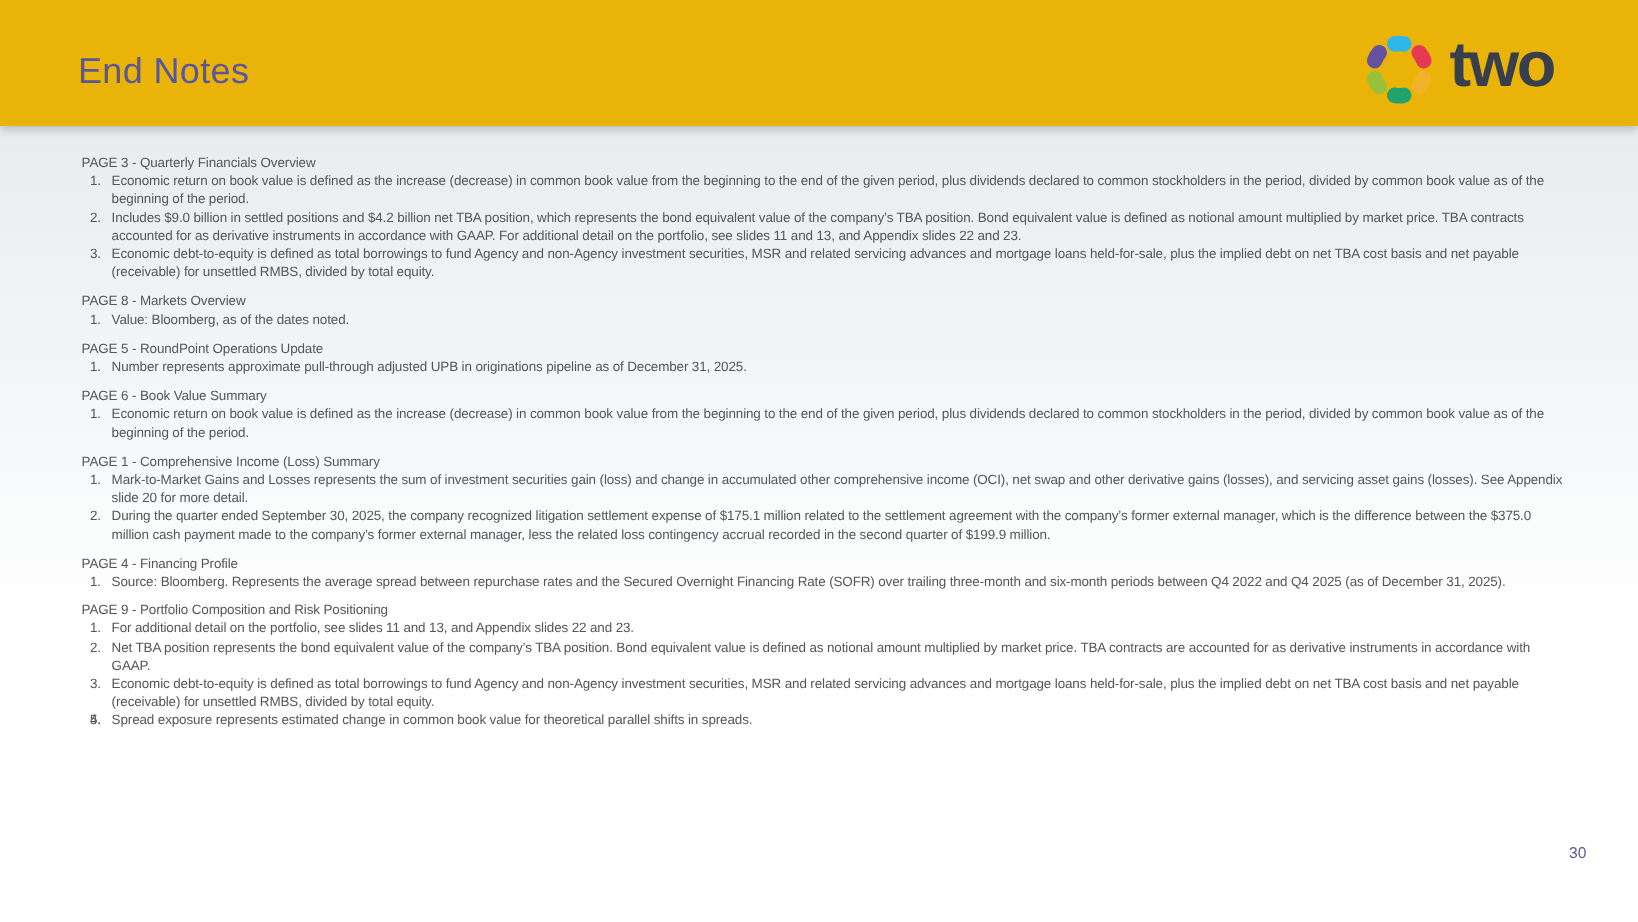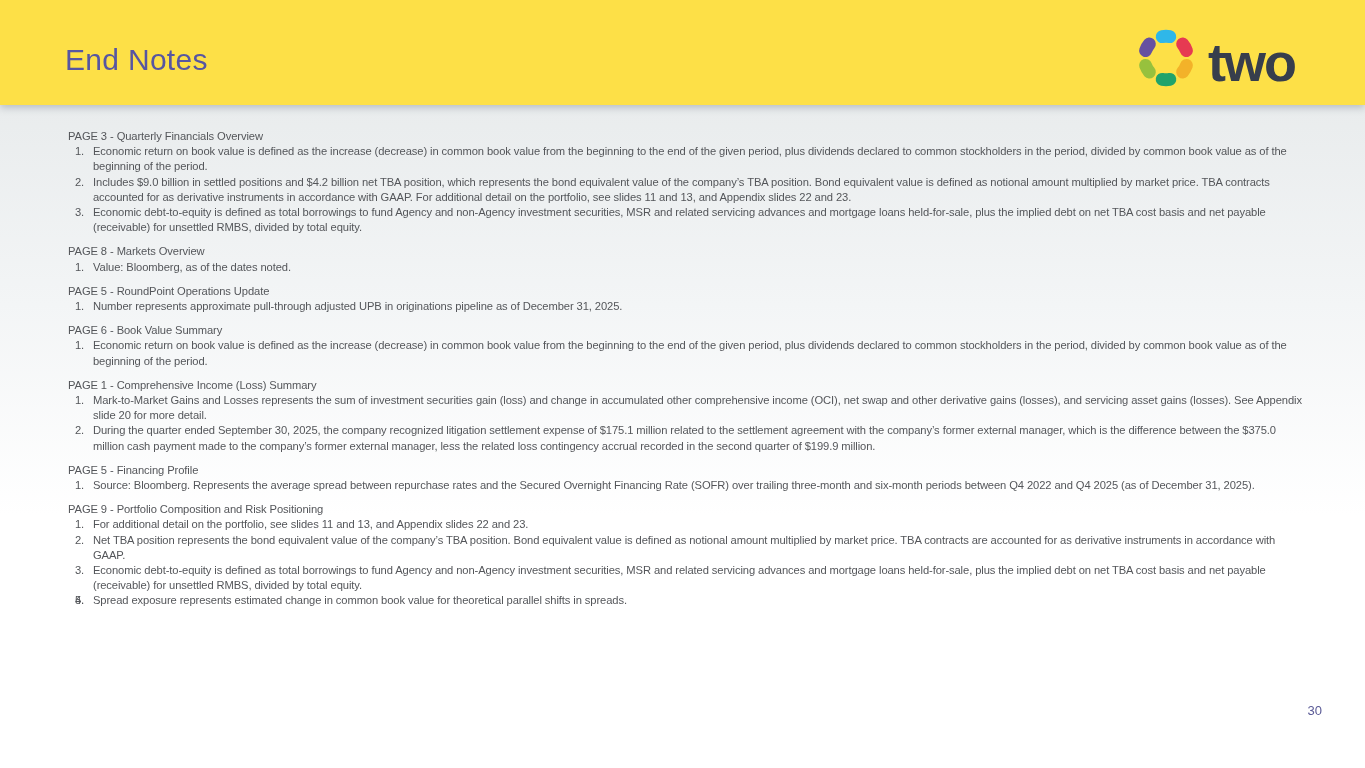"End Notes" .slide-header { background: #fde047 -> #eab308 }
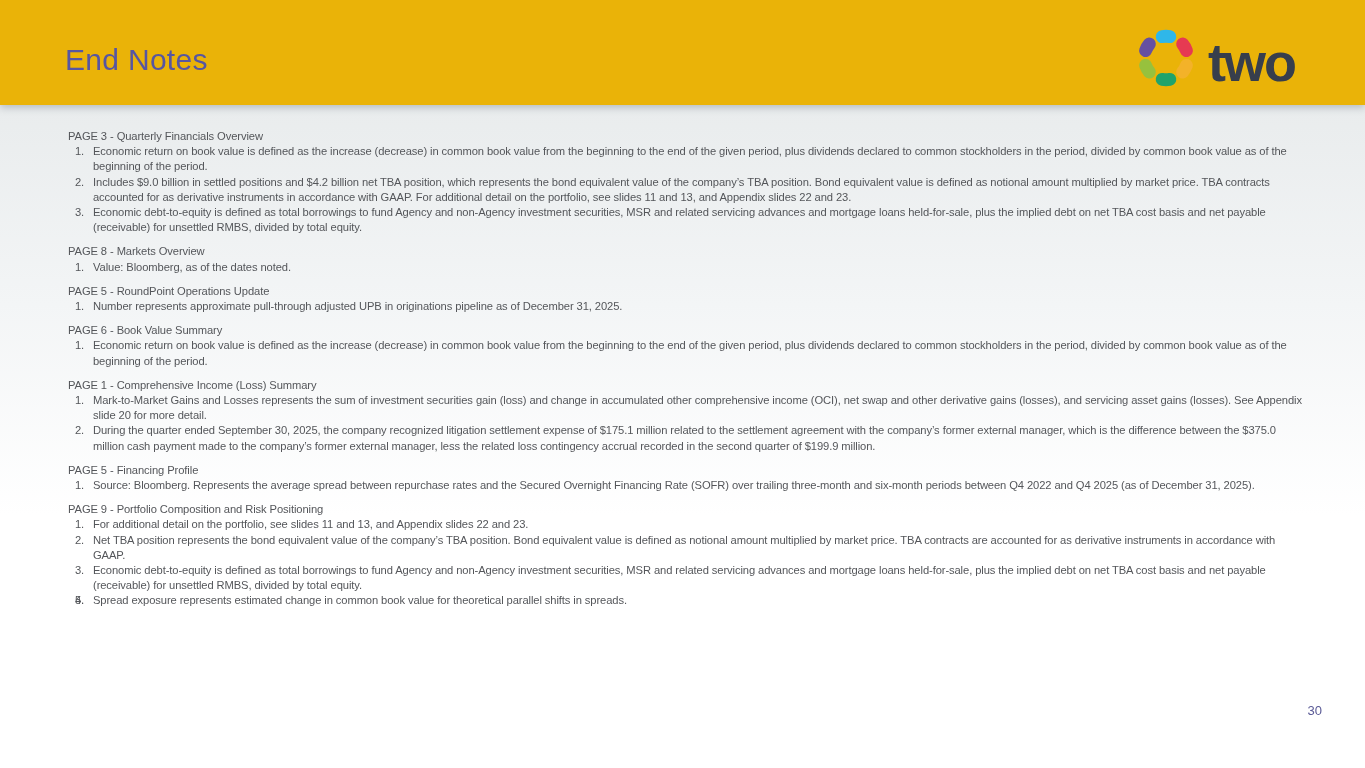"two" .logo { align-items: flex-end -> flex-start }
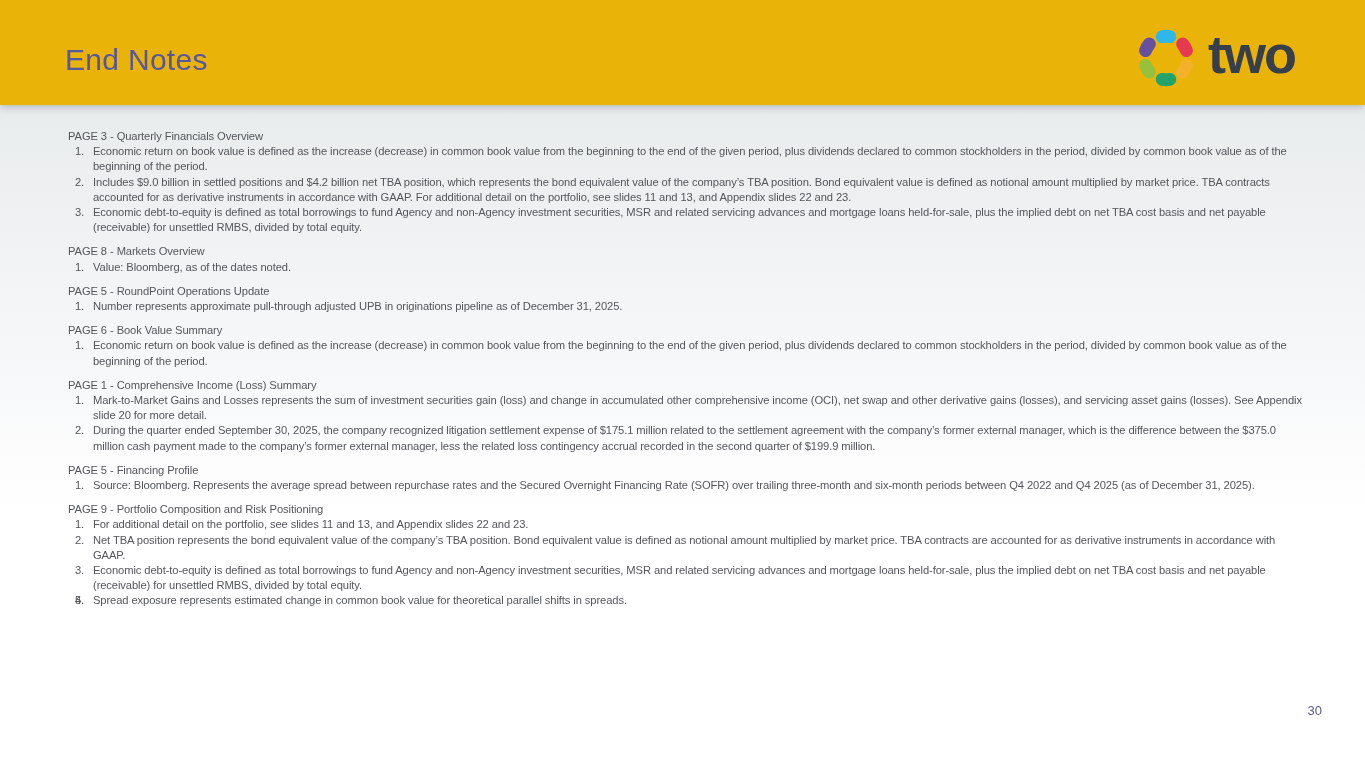"PAGE 5 - Financing Profile" h2.note-heading { text: 5 -> 4 }
